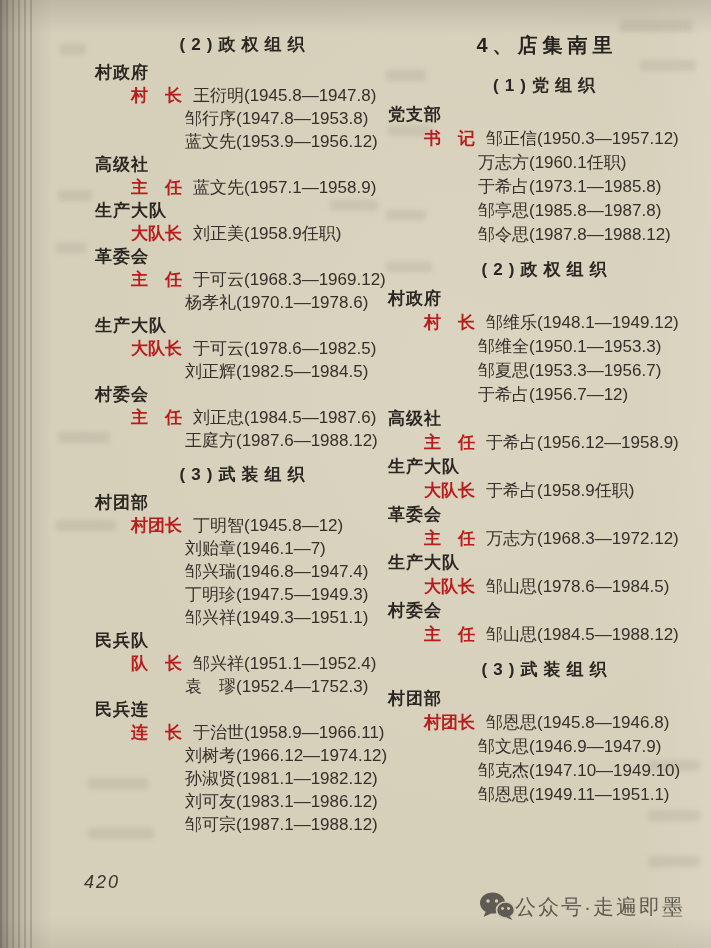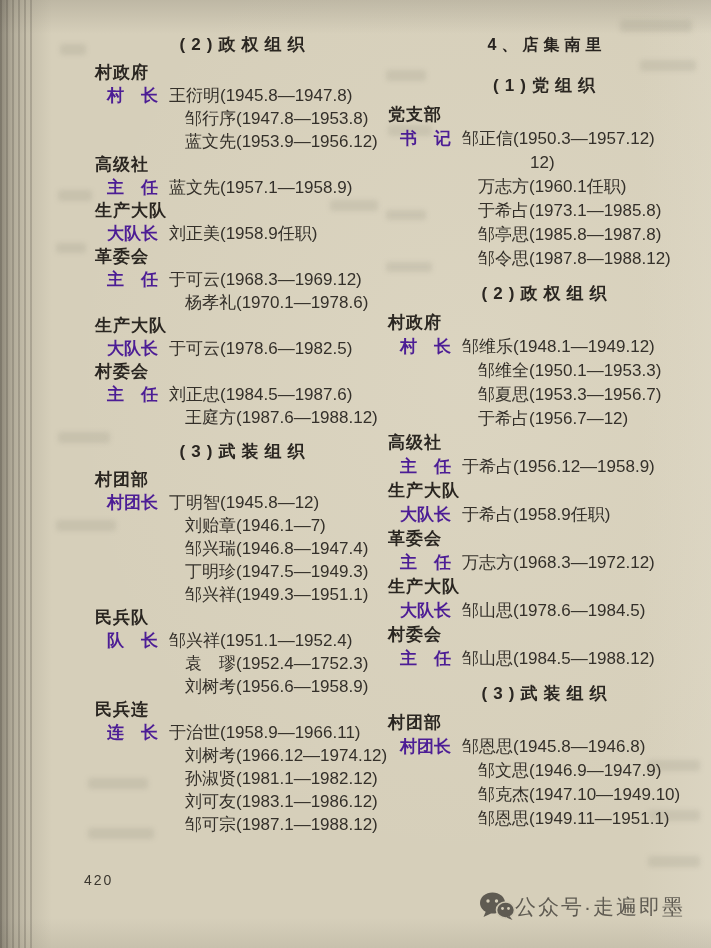"4、店集南里" .entry.title { font-size: 16px -> 20px }
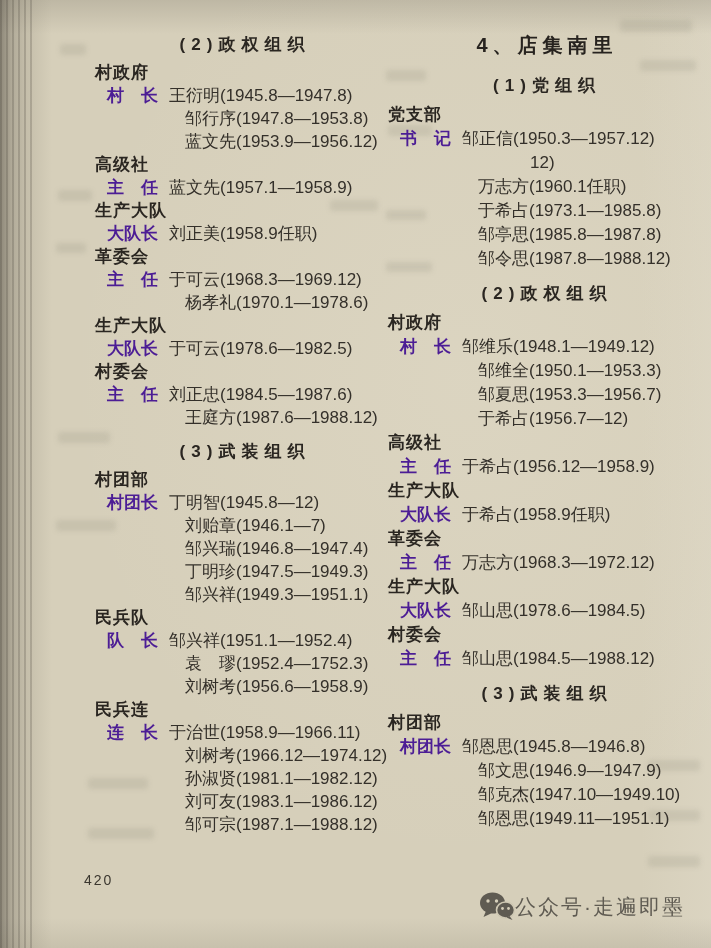"村 长" .entry.row .label { color: #4c1d95 -> #b91c1c; margin-left: 12px -> 36px }
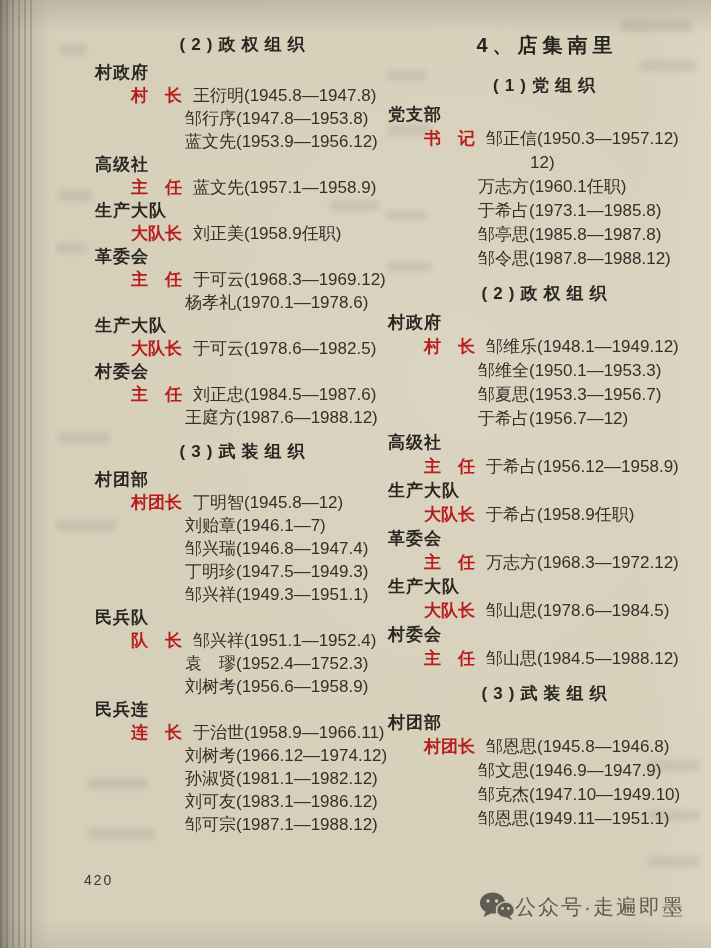"12)" div.entry { html: <div>12)</div> -> none }
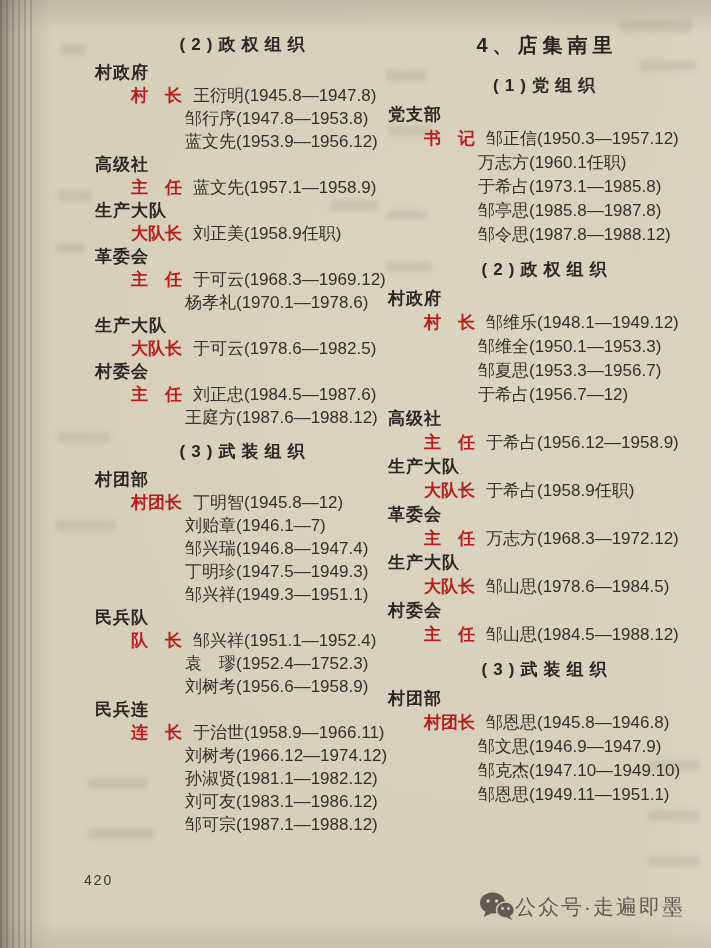"刘正辉(1982.5—1984.5)" div.entry { html: none -> <div>刘正辉(1982.5—1984.5)</div> }
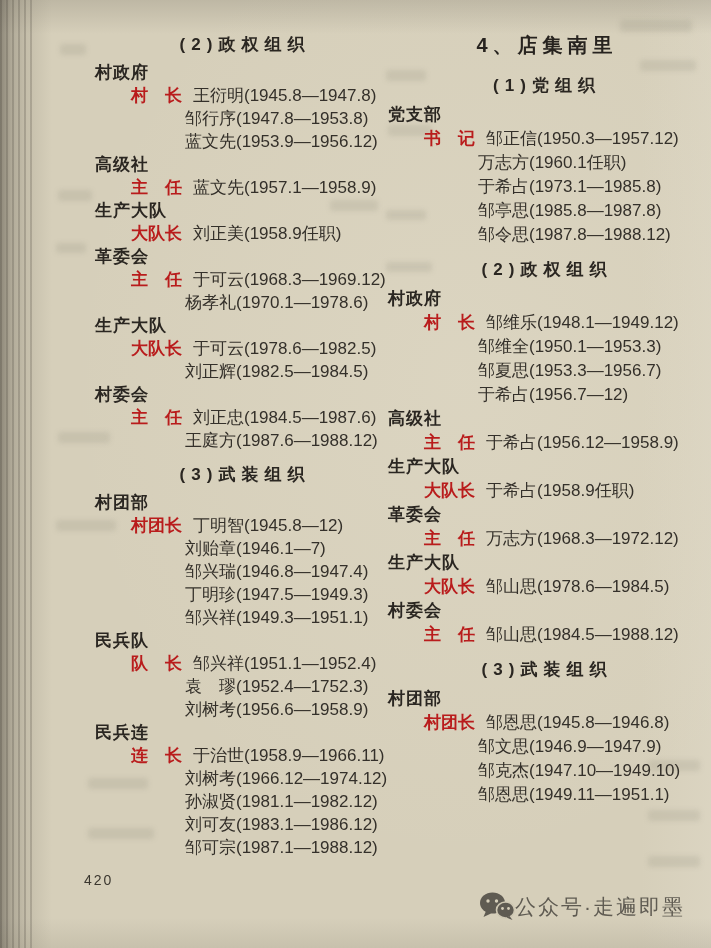"刘树考(1956.6—1958.9)" div.entry { html: <div>刘树考(1956.6—1958.9)</div> -> none }
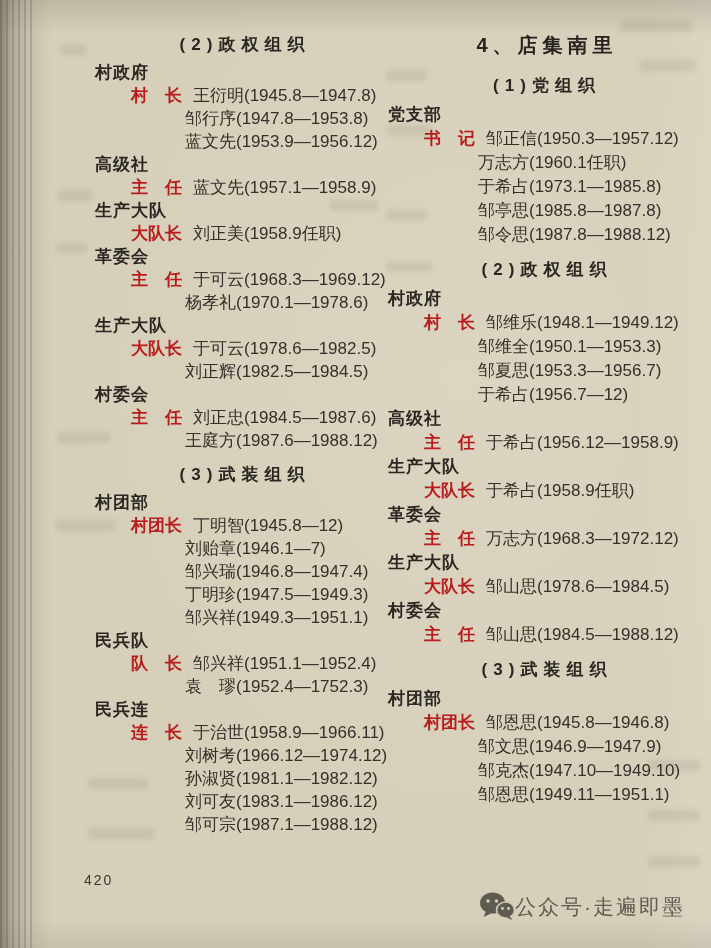"420" .page-number { font-size: 14px -> 18px; font-style: none -> italic }
